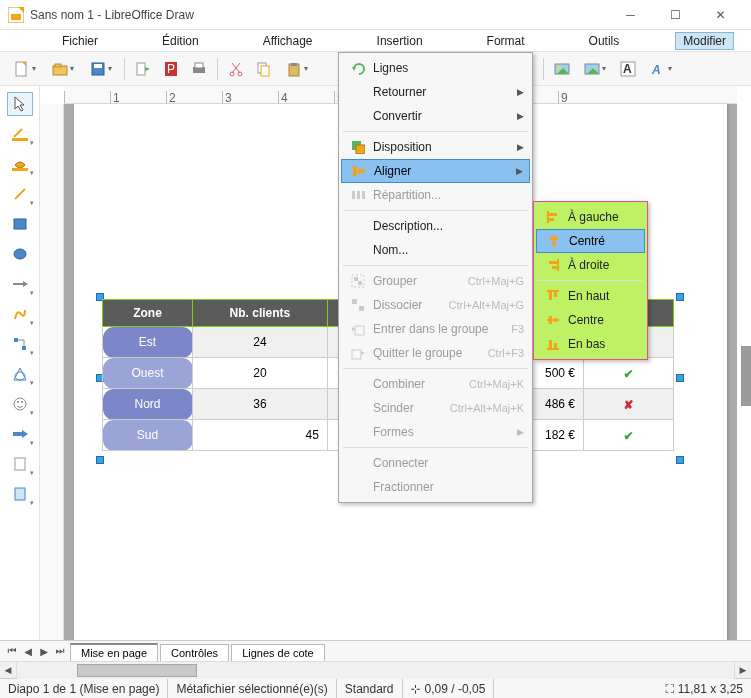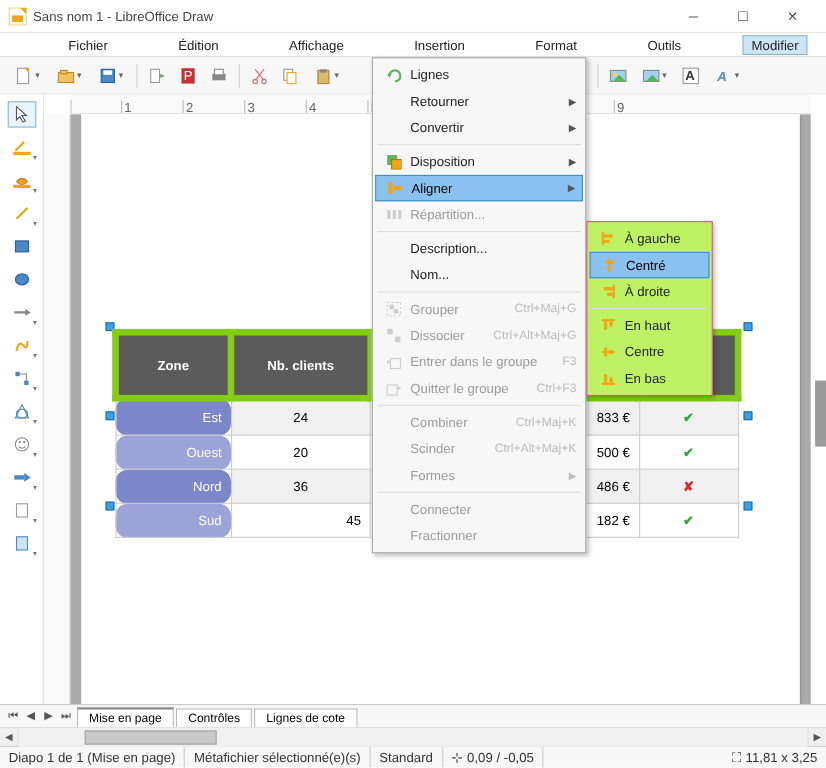"Zone" .datatable th { border: 6px solid #84cc16 -> 1px solid #84cc16; padding: 20px 8px -> 6px 8px }
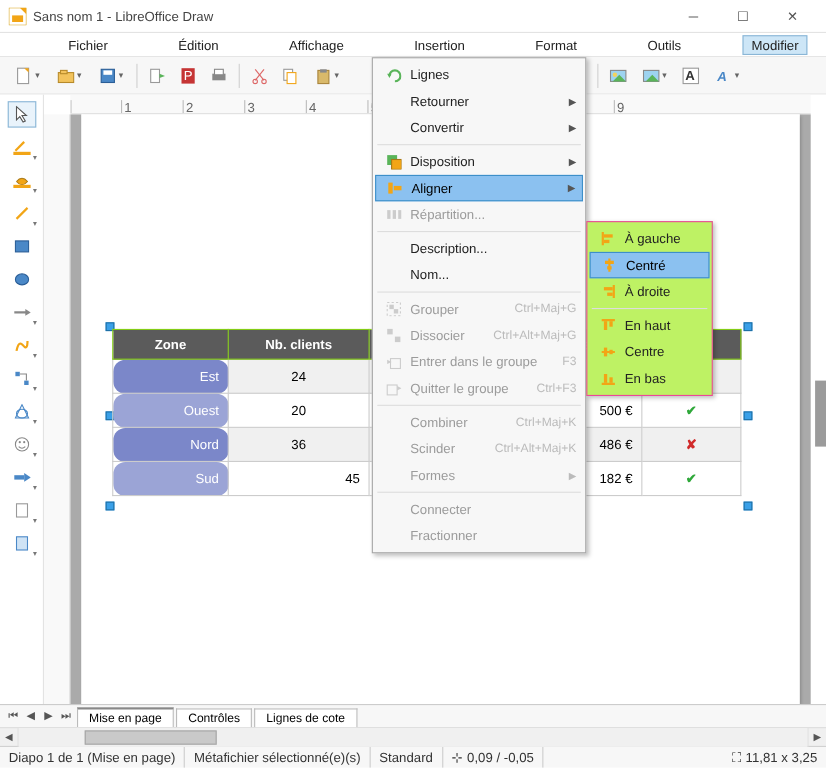"Est" .datatable td.zone { text-align: right -> center; width: 105px -> 90px }
